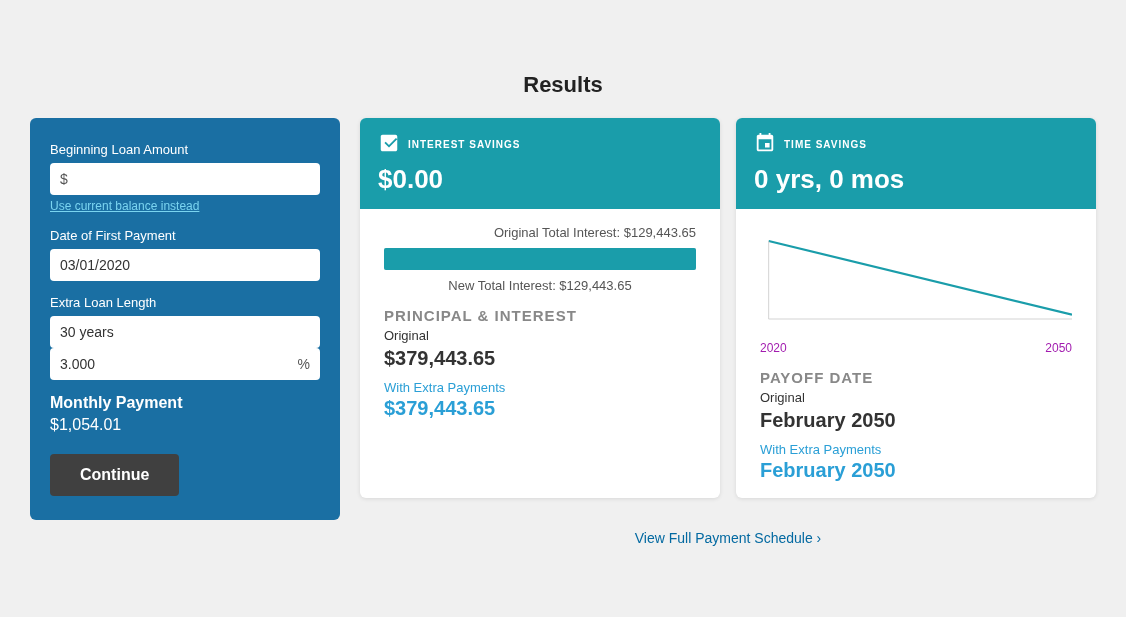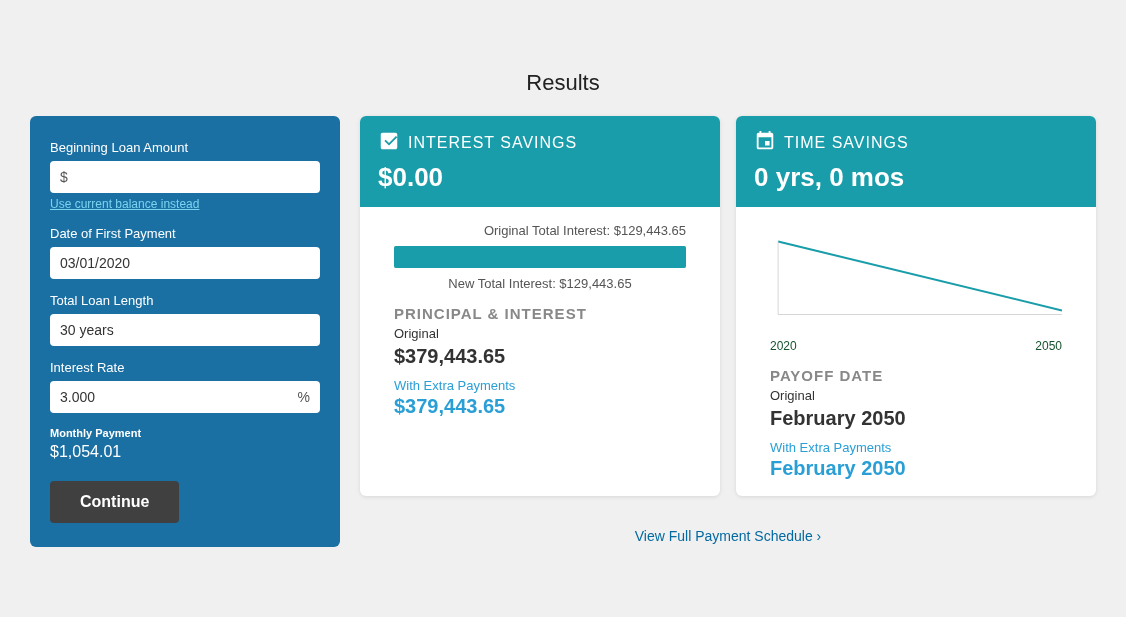"Results" .results-title { font-weight: normal -> bold }
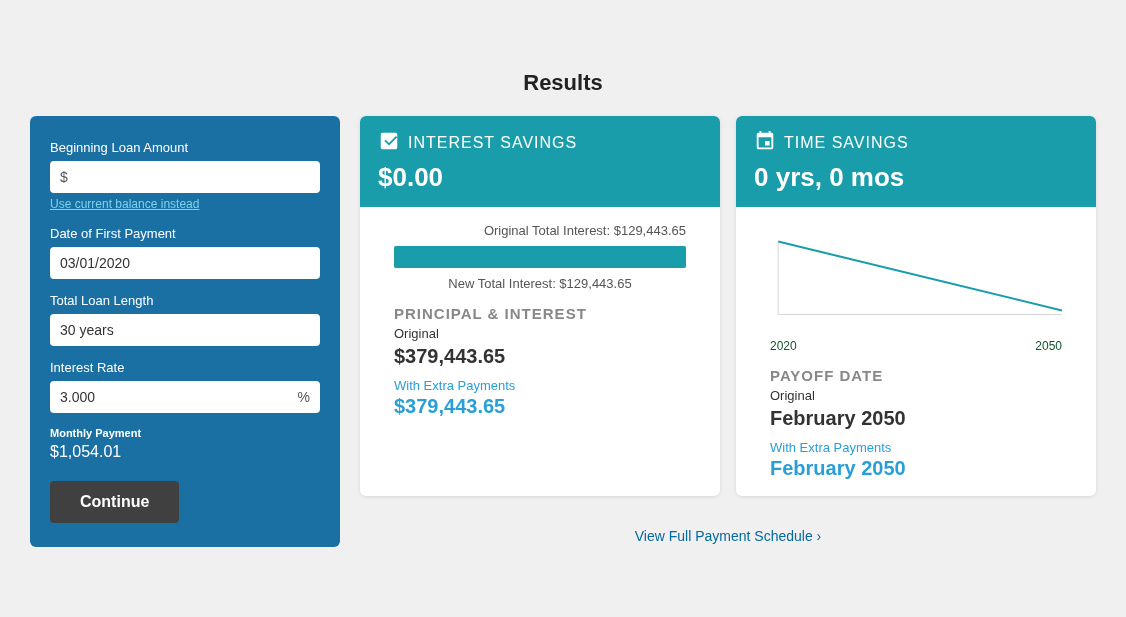"INTEREST SAVINGS" .card-header-label { font-size: 16px -> 10px; font-weight: normal -> bold }
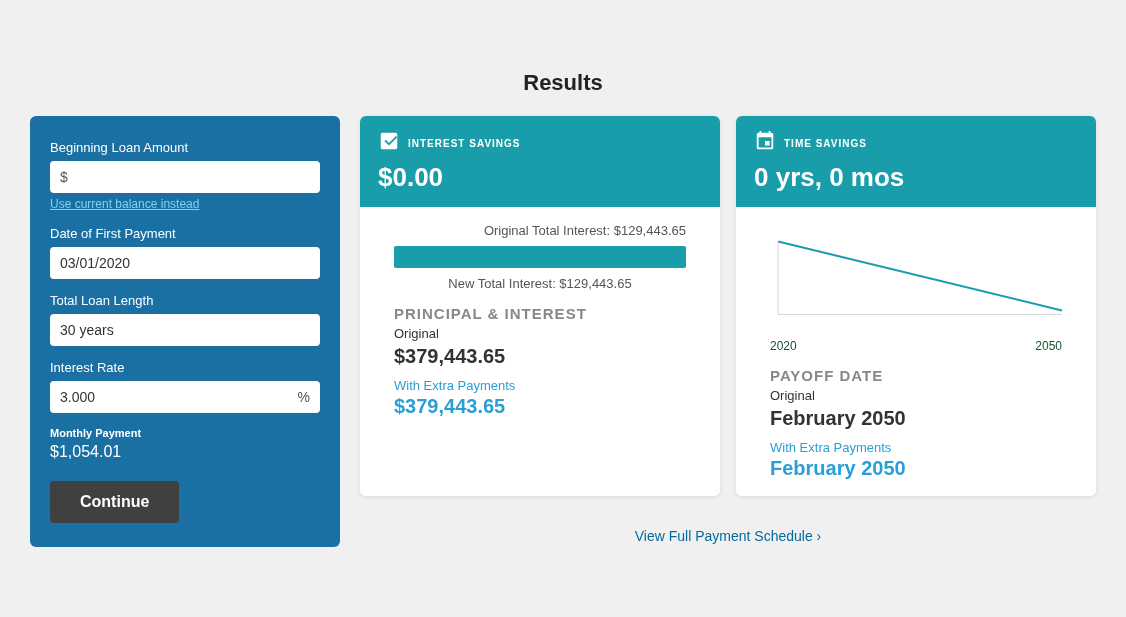"Original Total Interest: $129,443.65" .card-body { padding: 16px 34px -> 16px 24px }
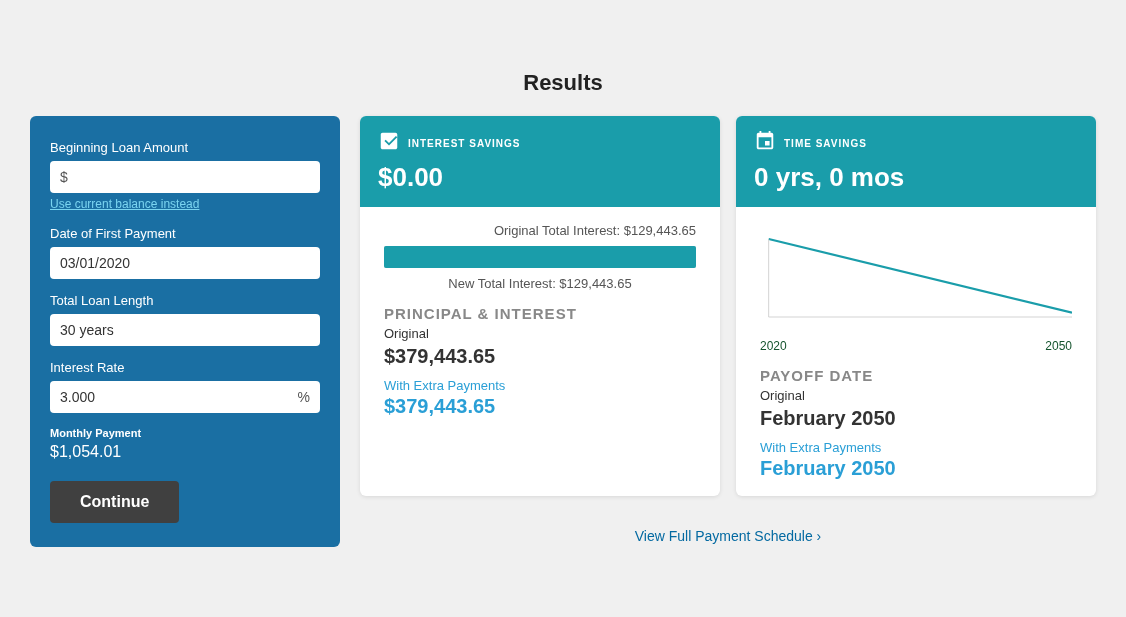"Total Loan Length" div.field-label { text: Total -> Extra }
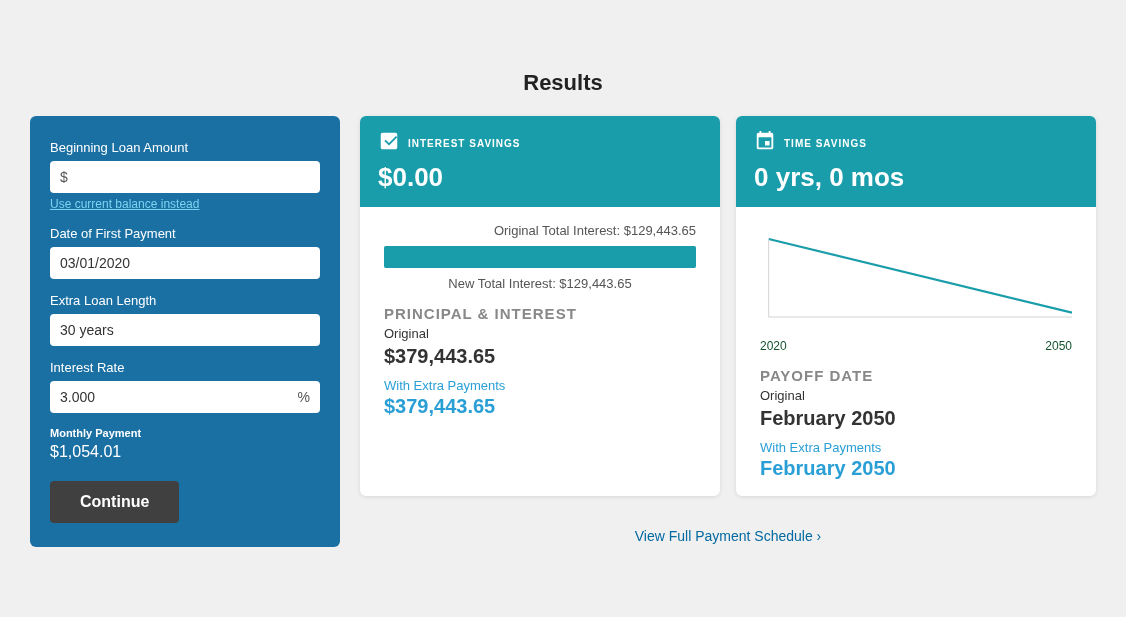"2020" .chart-labels { color: #14532d -> #a21caf }
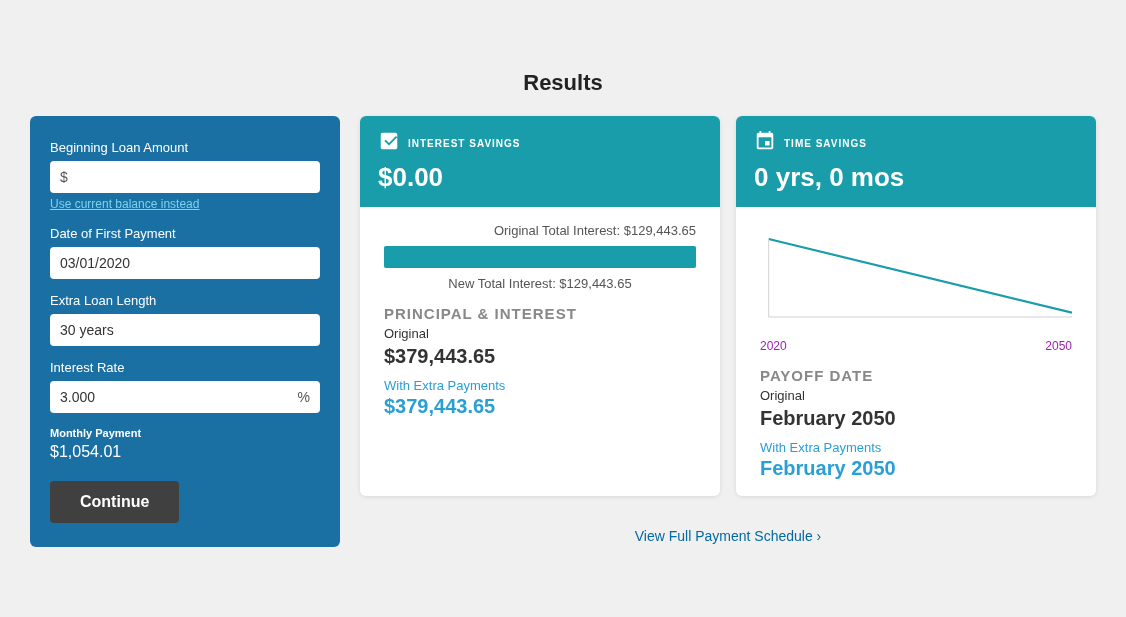"Interest Rate" div.field-label { html: <div>Interest Rate</div> -> none }
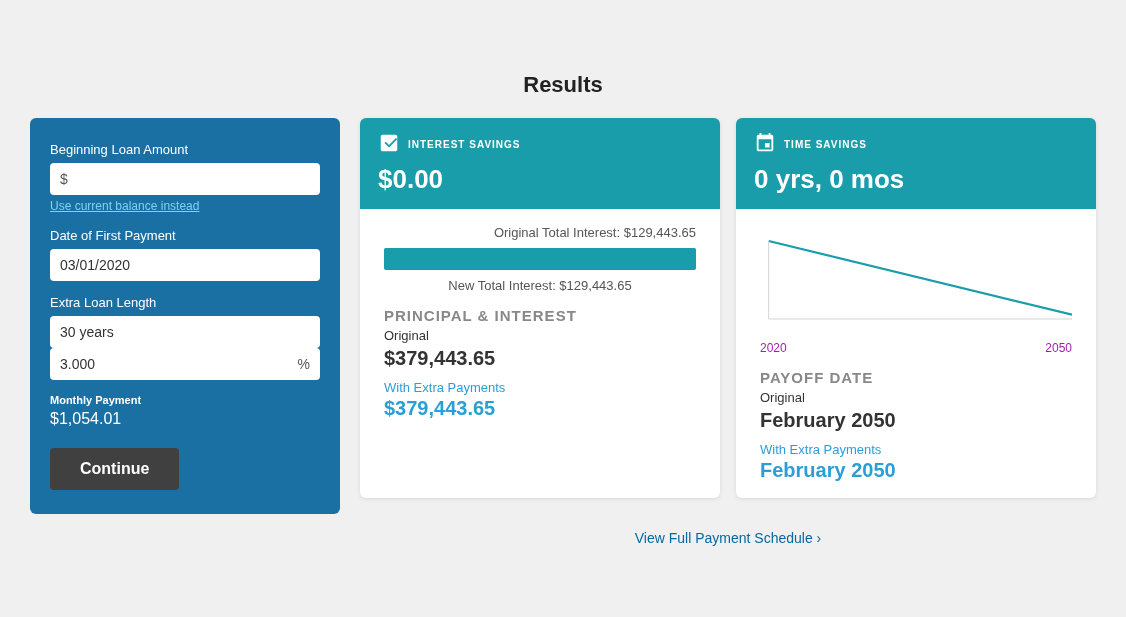"Monthly Payment" .monthly-payment-label { font-size: 11px -> 16px }
